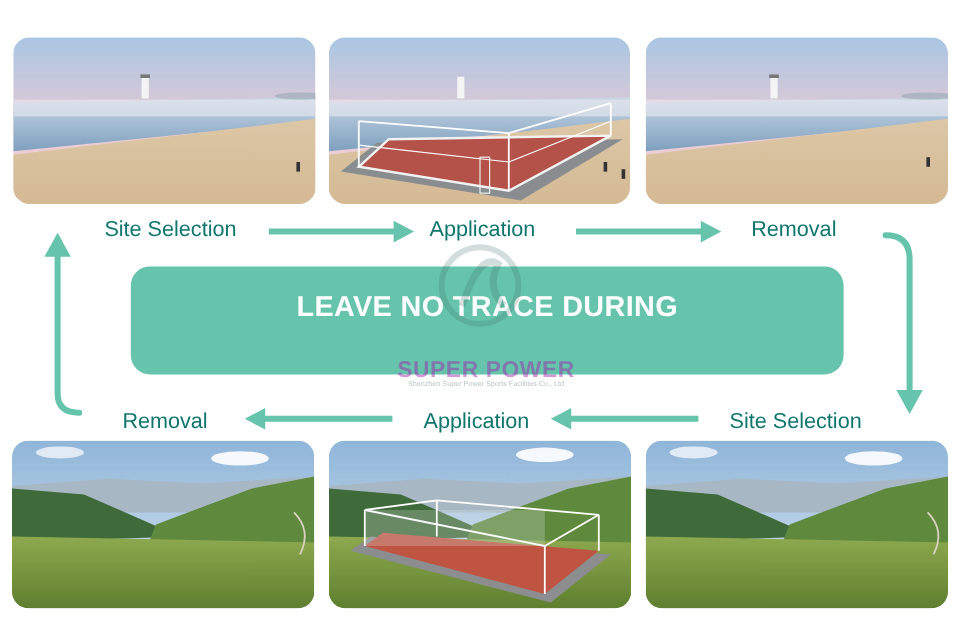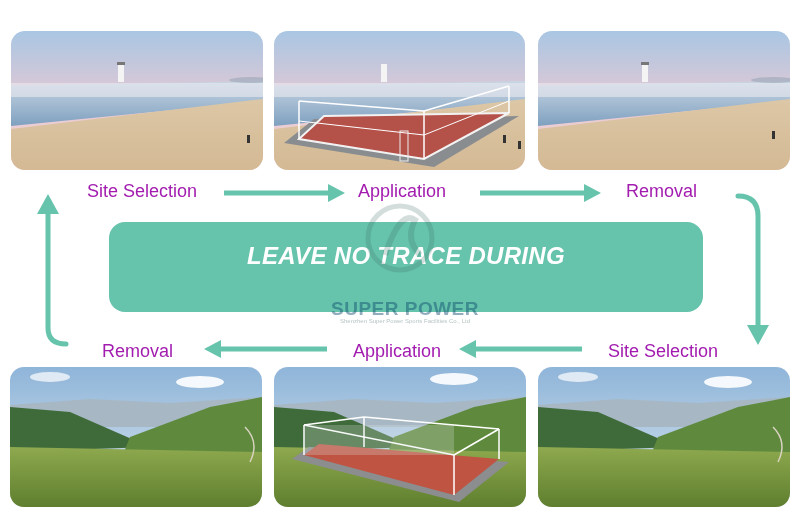"Site Selection" .label { color: #a21caf -> #0f766e }
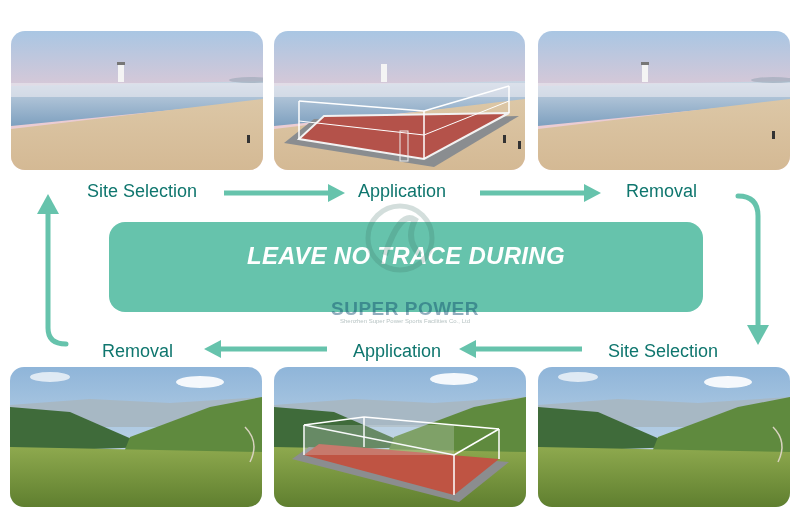"LEAVE NO TRACE DURING" .banner-text { font-style: italic -> none }
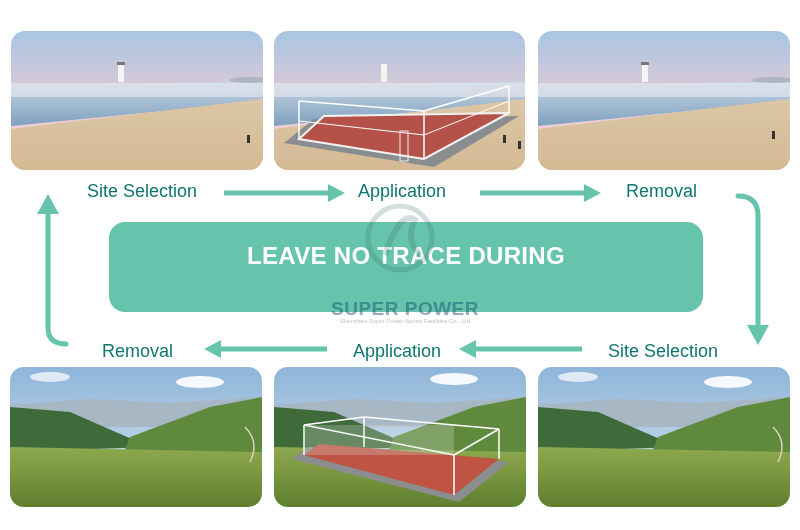"SUPER POWER" .wm-name { color: #0c4a6e -> #a21caf }
